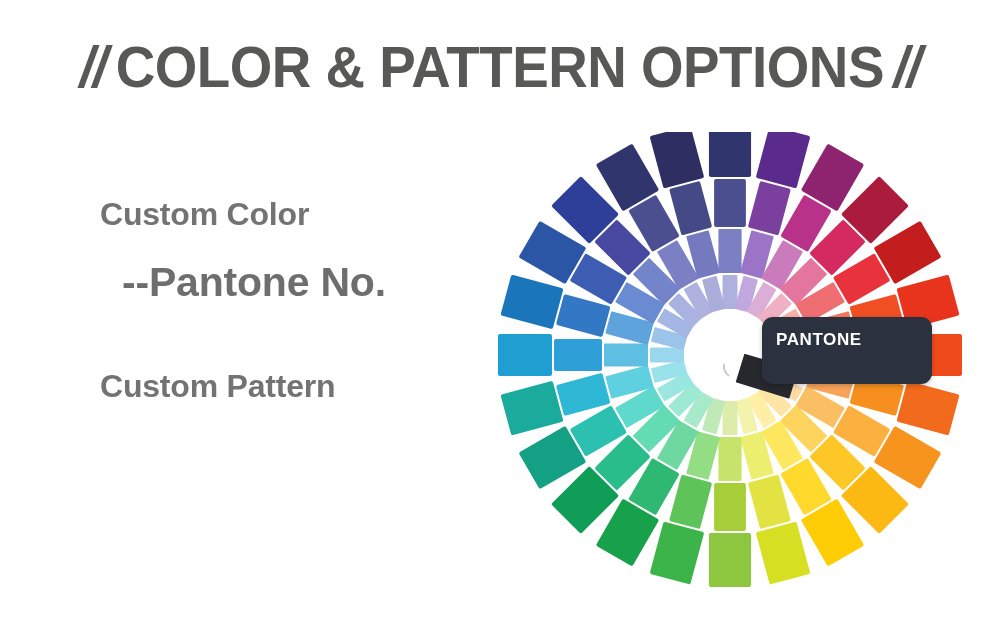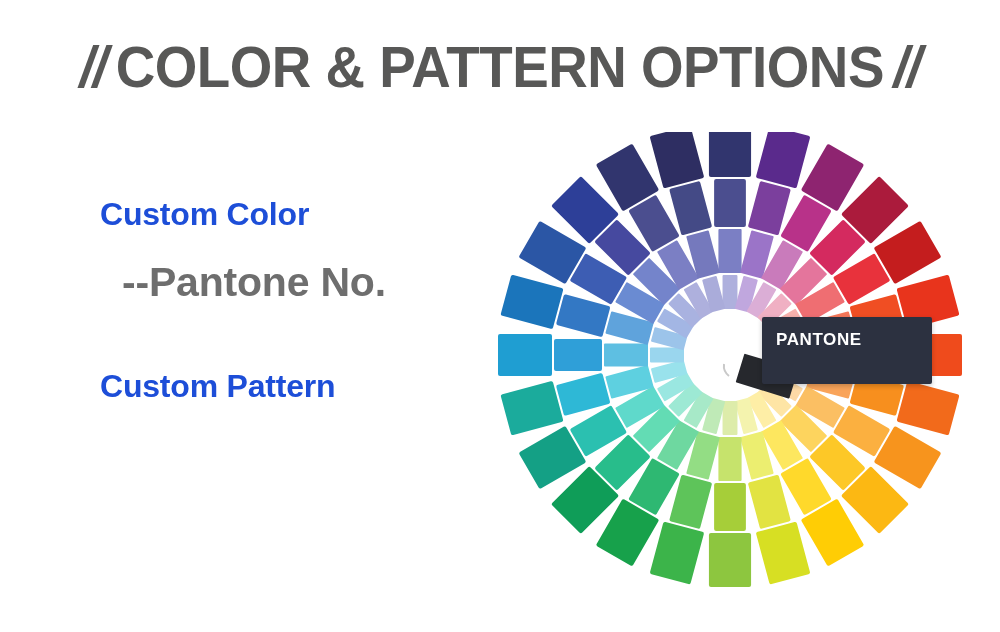"Custom Color" .feature-title { color: #1d4ed8 -> #737373 }
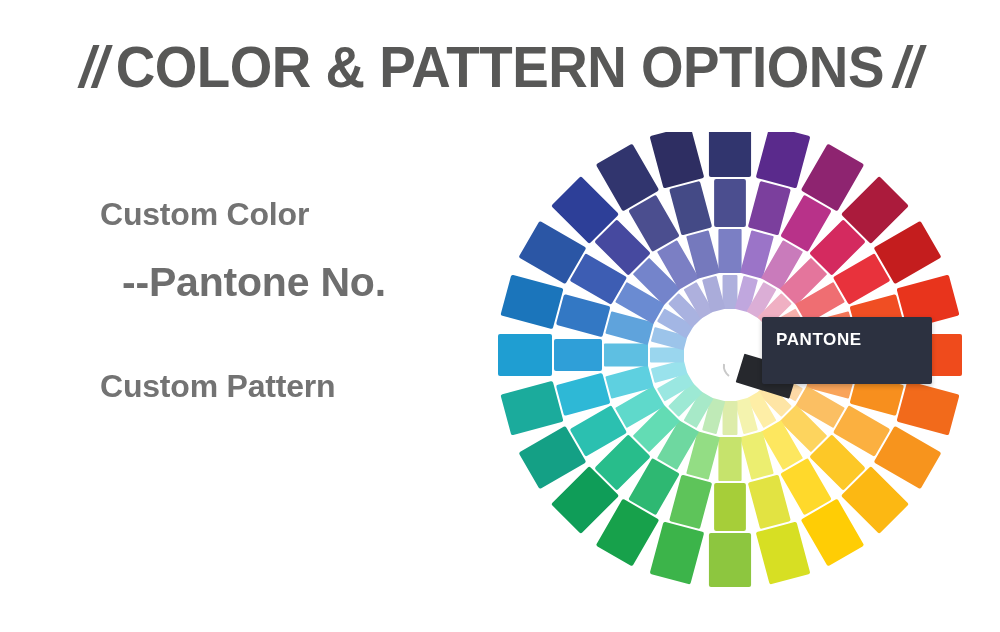"PANTONE" #pantone-card { border-radius: 2px -> 11px }
